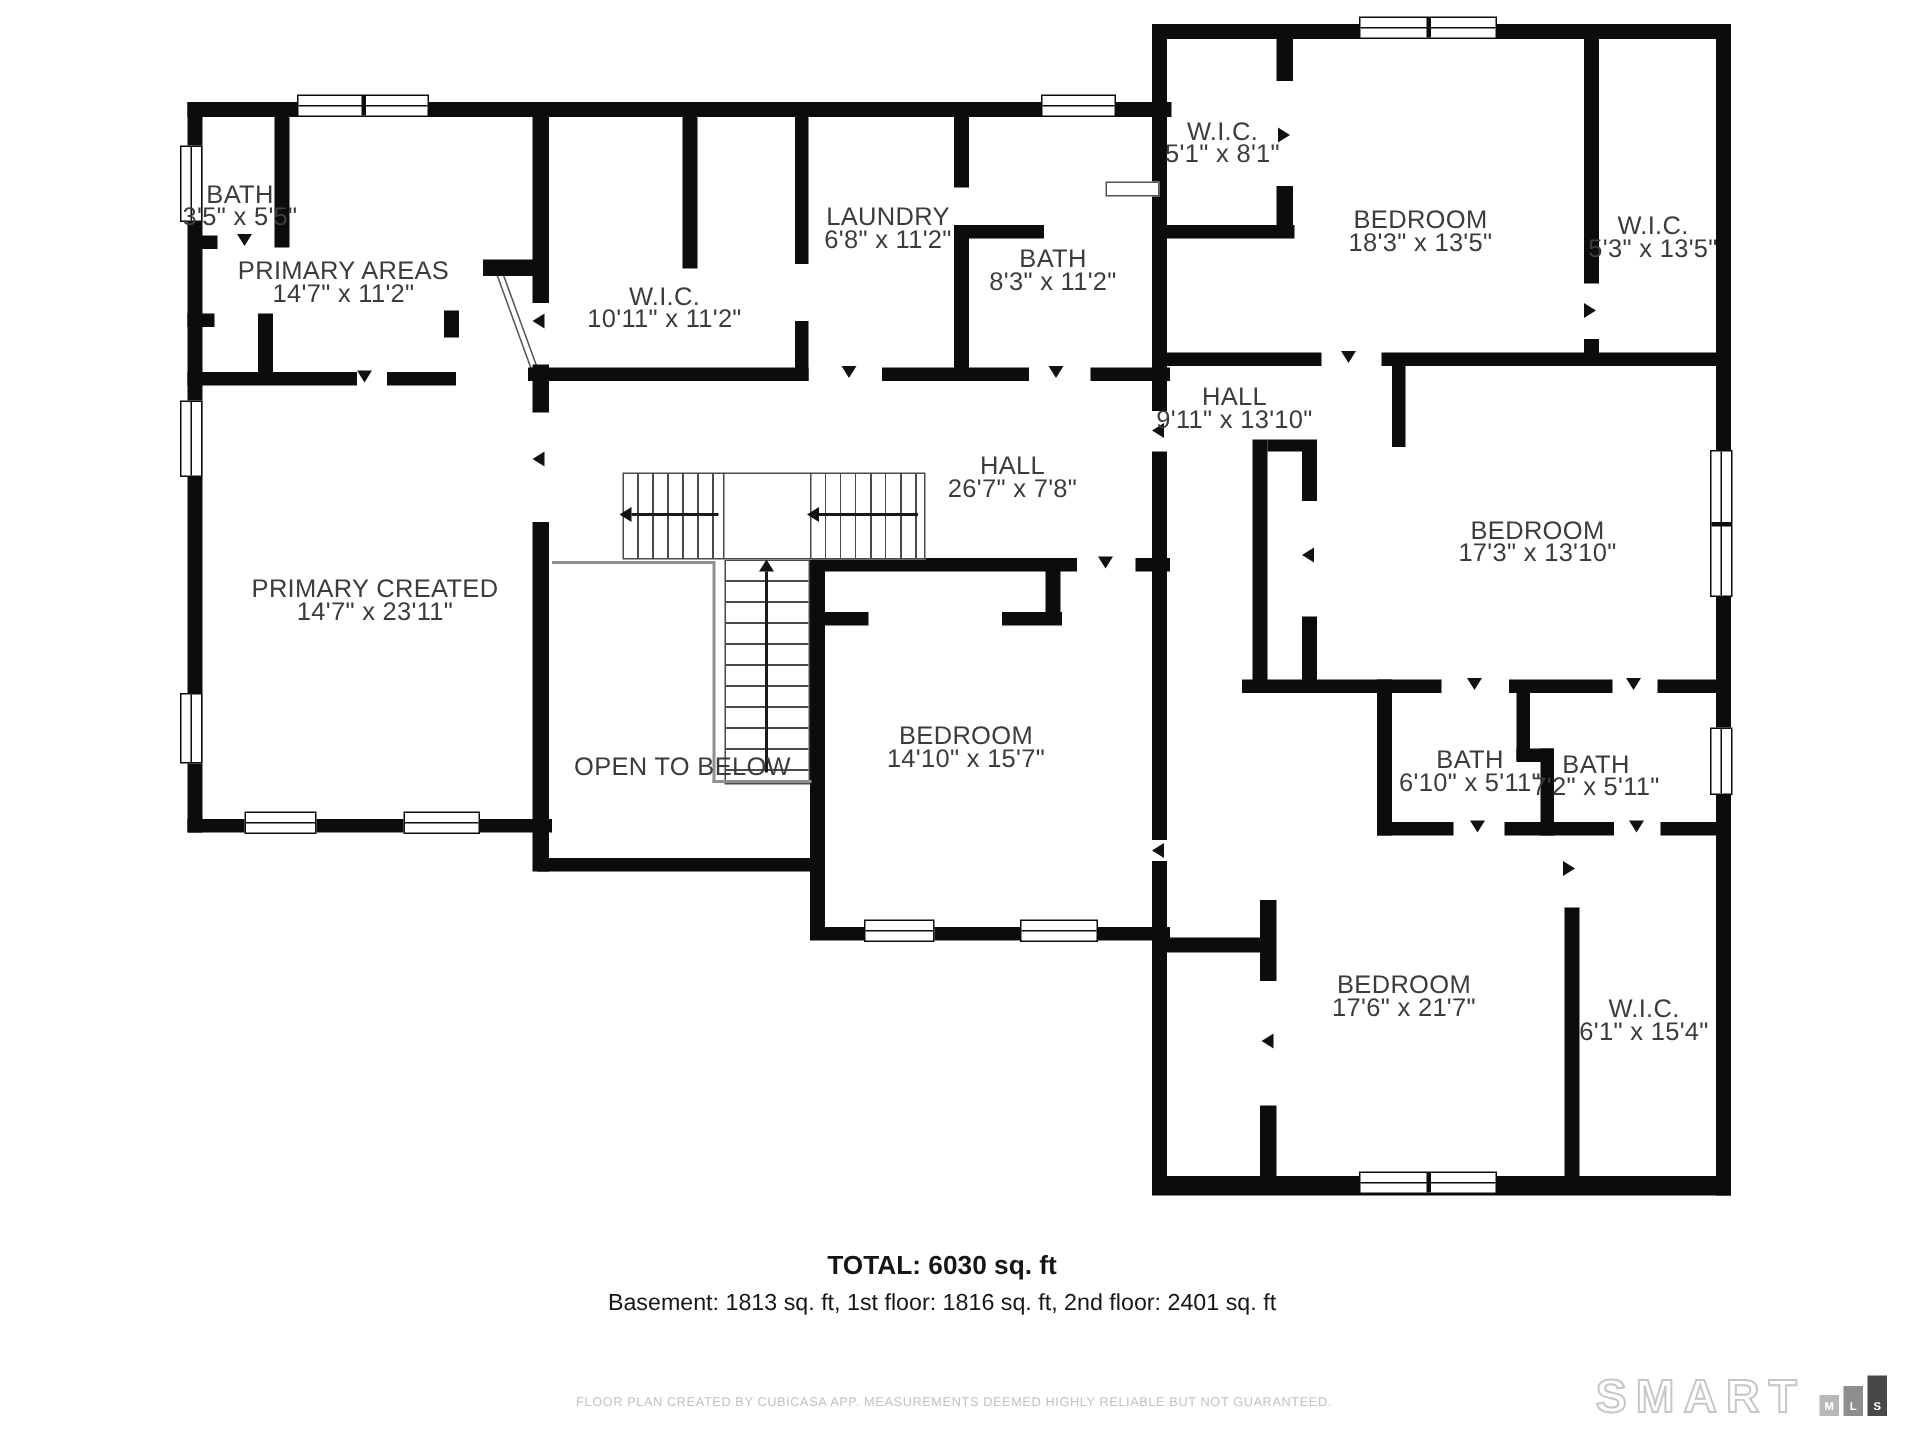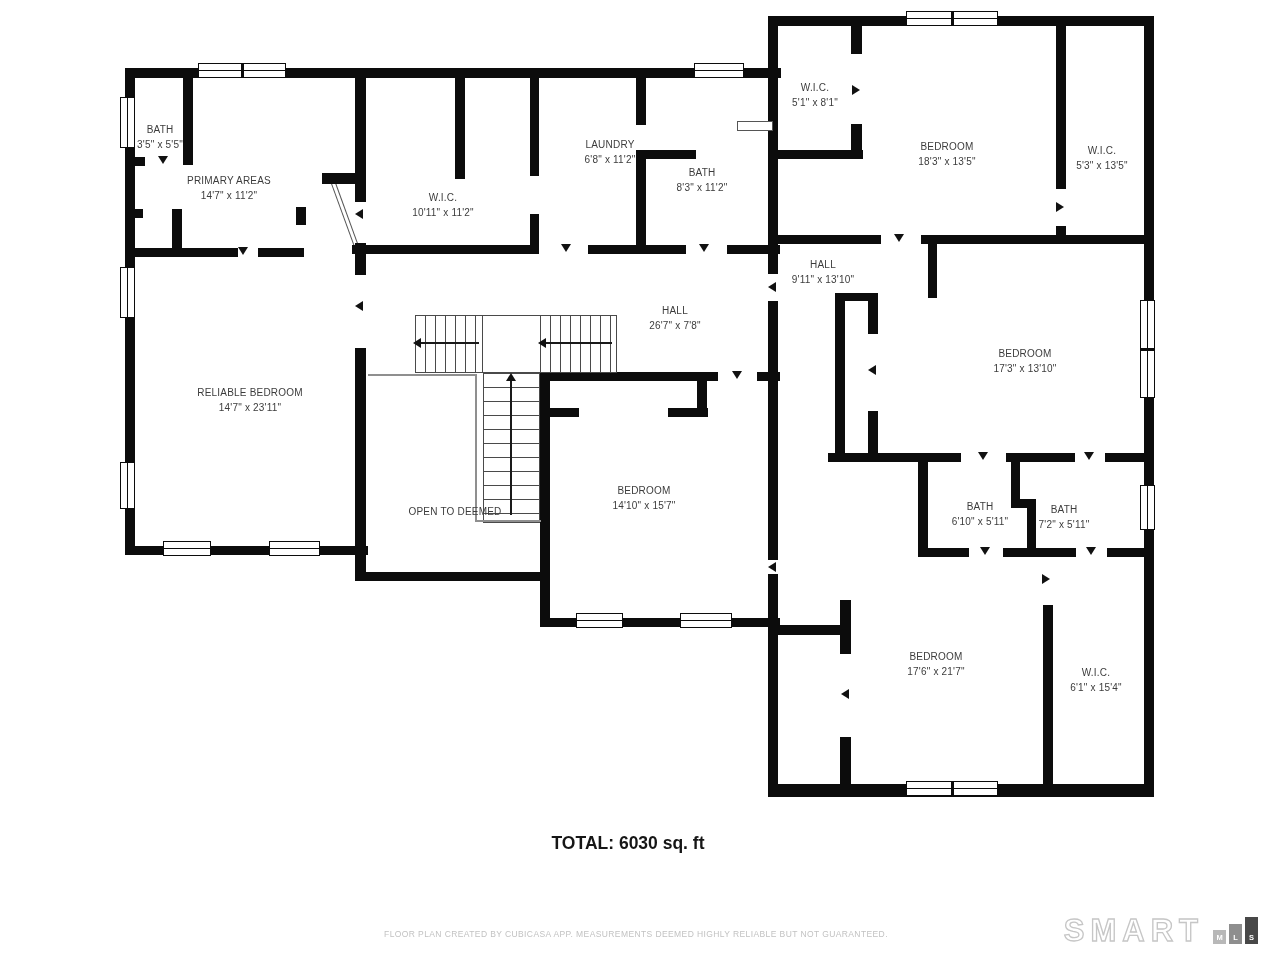"W.I.C." .room-label { font-size: 10px -> 17px }
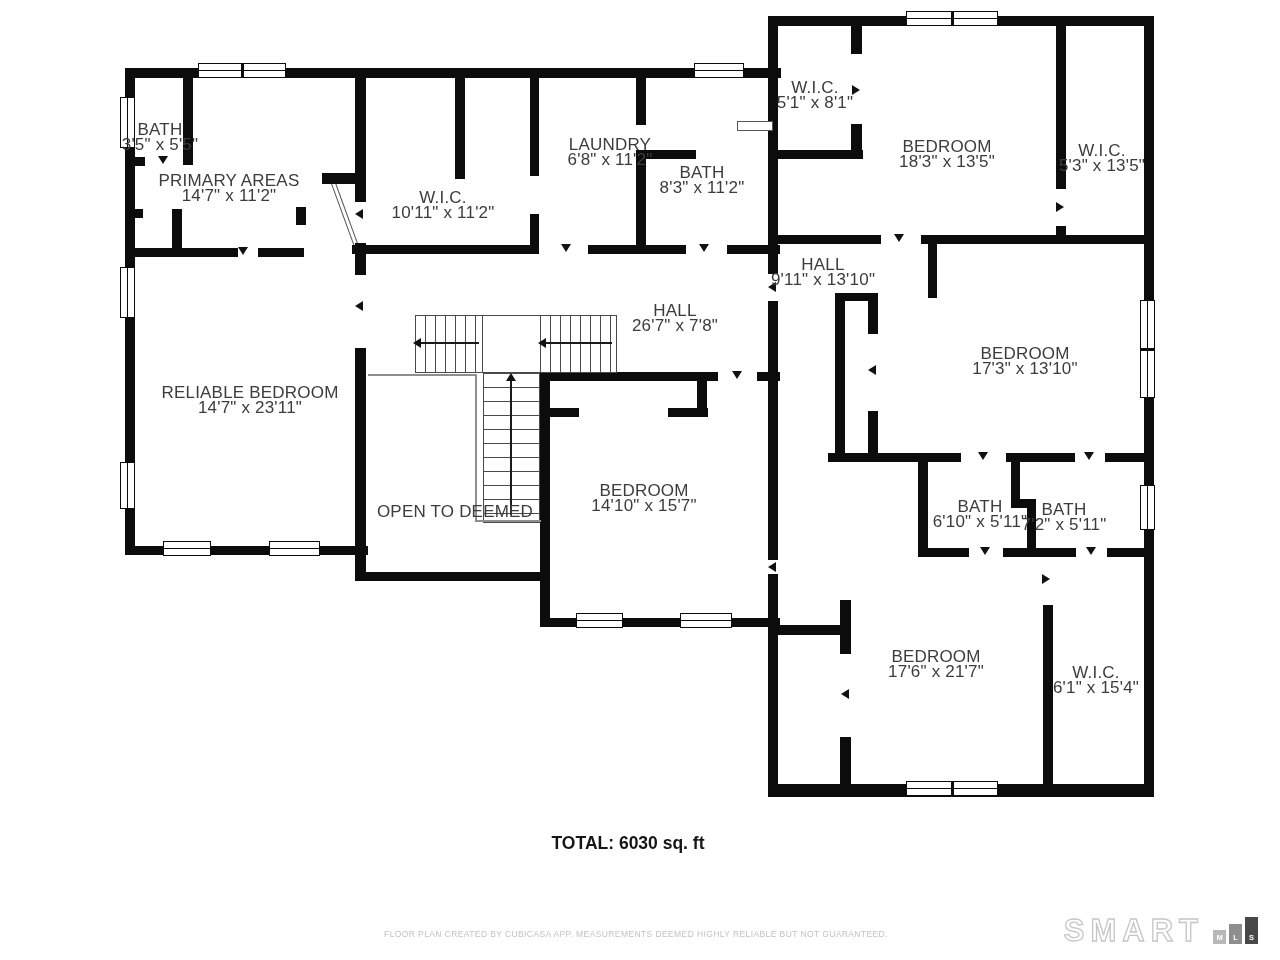"LAUNDRY" div.room-label { margin-left: 18px -> none }
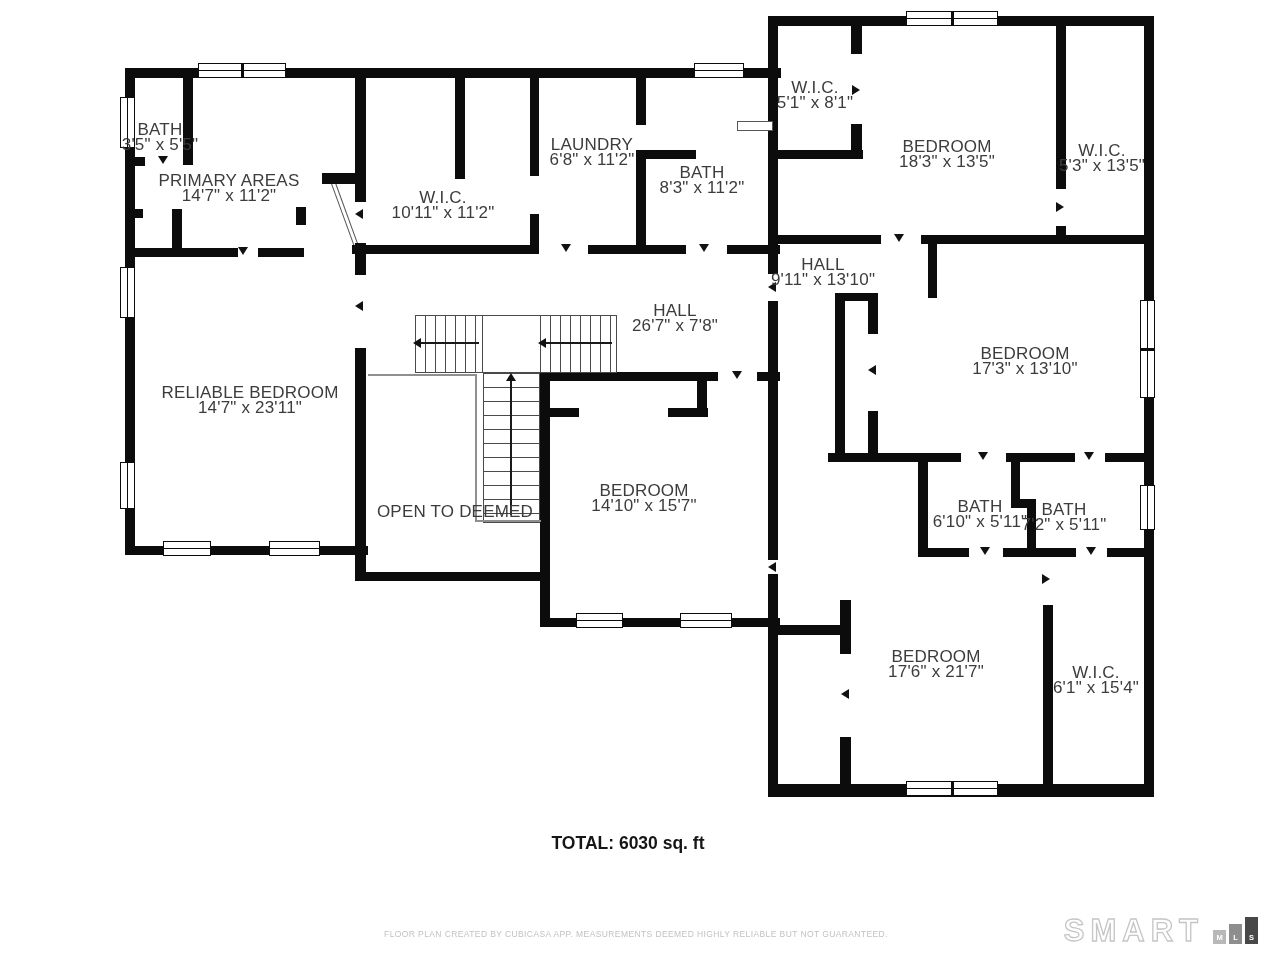"RELIABLE BEDROOM" div { text: RELIABLE BEDROOM -> PRIMARY CREATED }
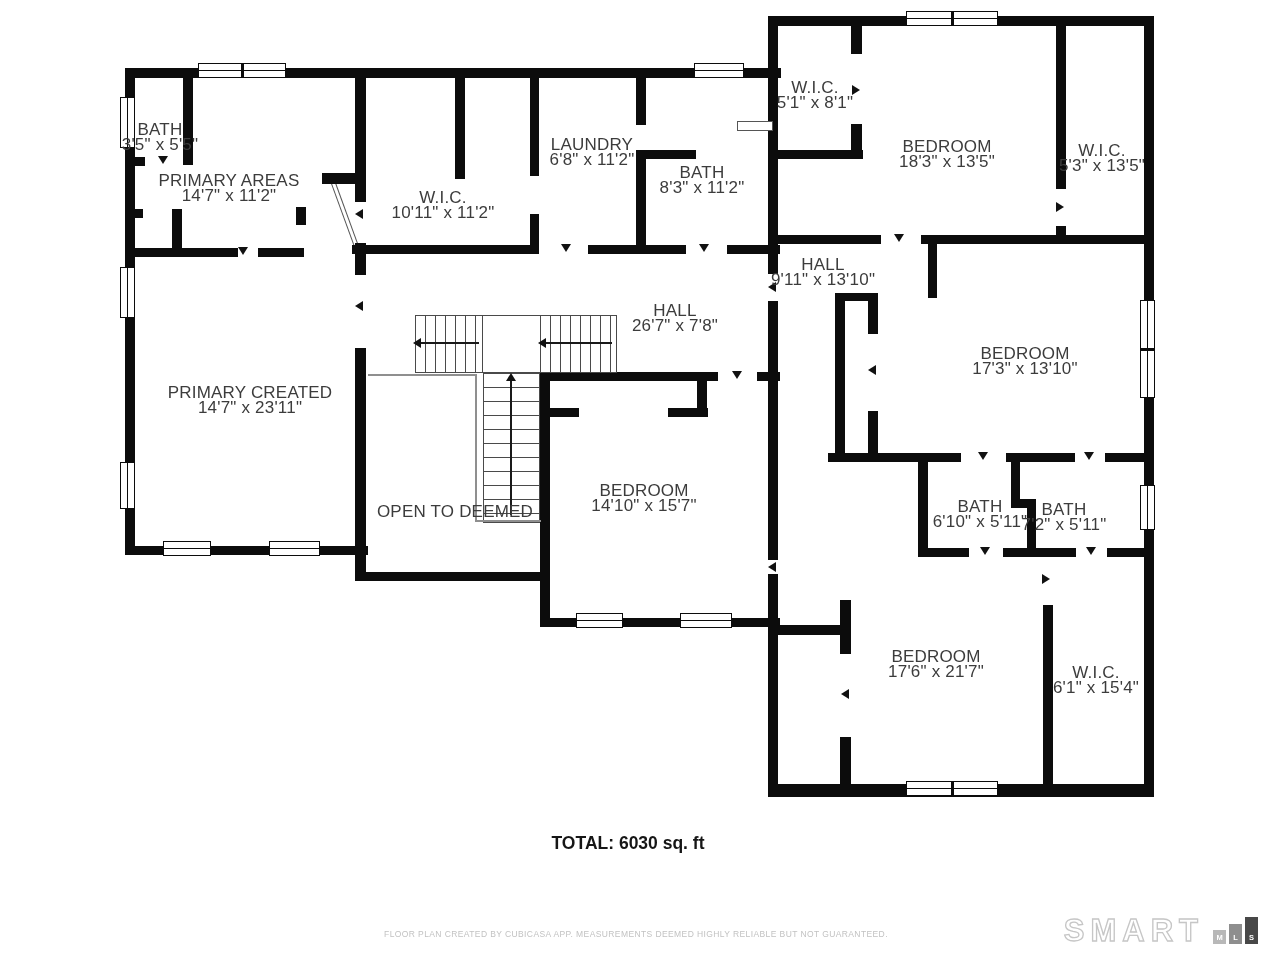"OPEN TO DEEMED" div { text: DEEMED -> BELOW }
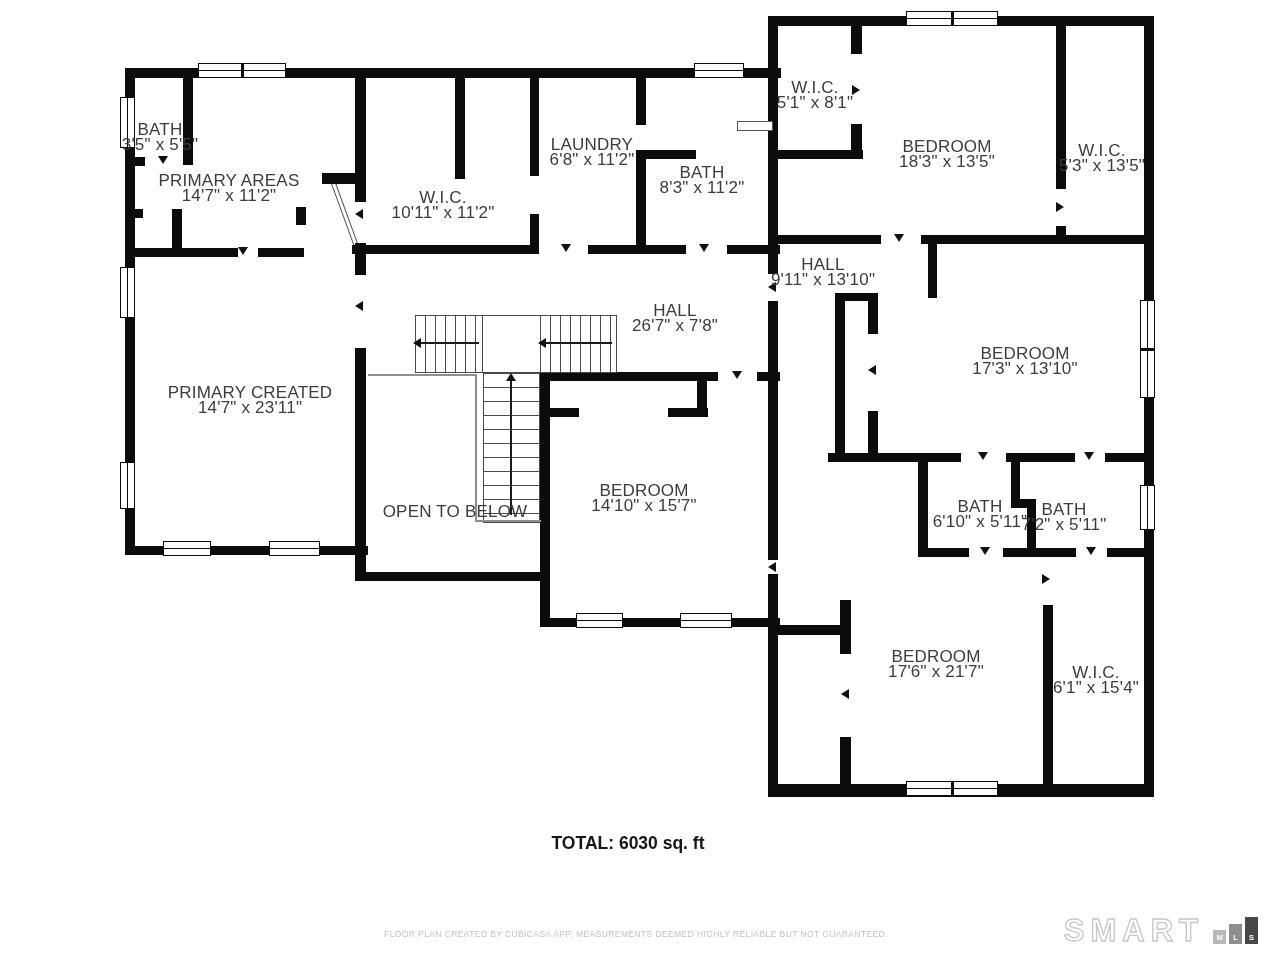"Basement: 1813 sq. ft, 1st" div.line { html: none -> <div>Basement: 1813 sq. ft, 1st floor: 1816 sq. ft, 2nd floor: 2401 sq. ft</div> }
